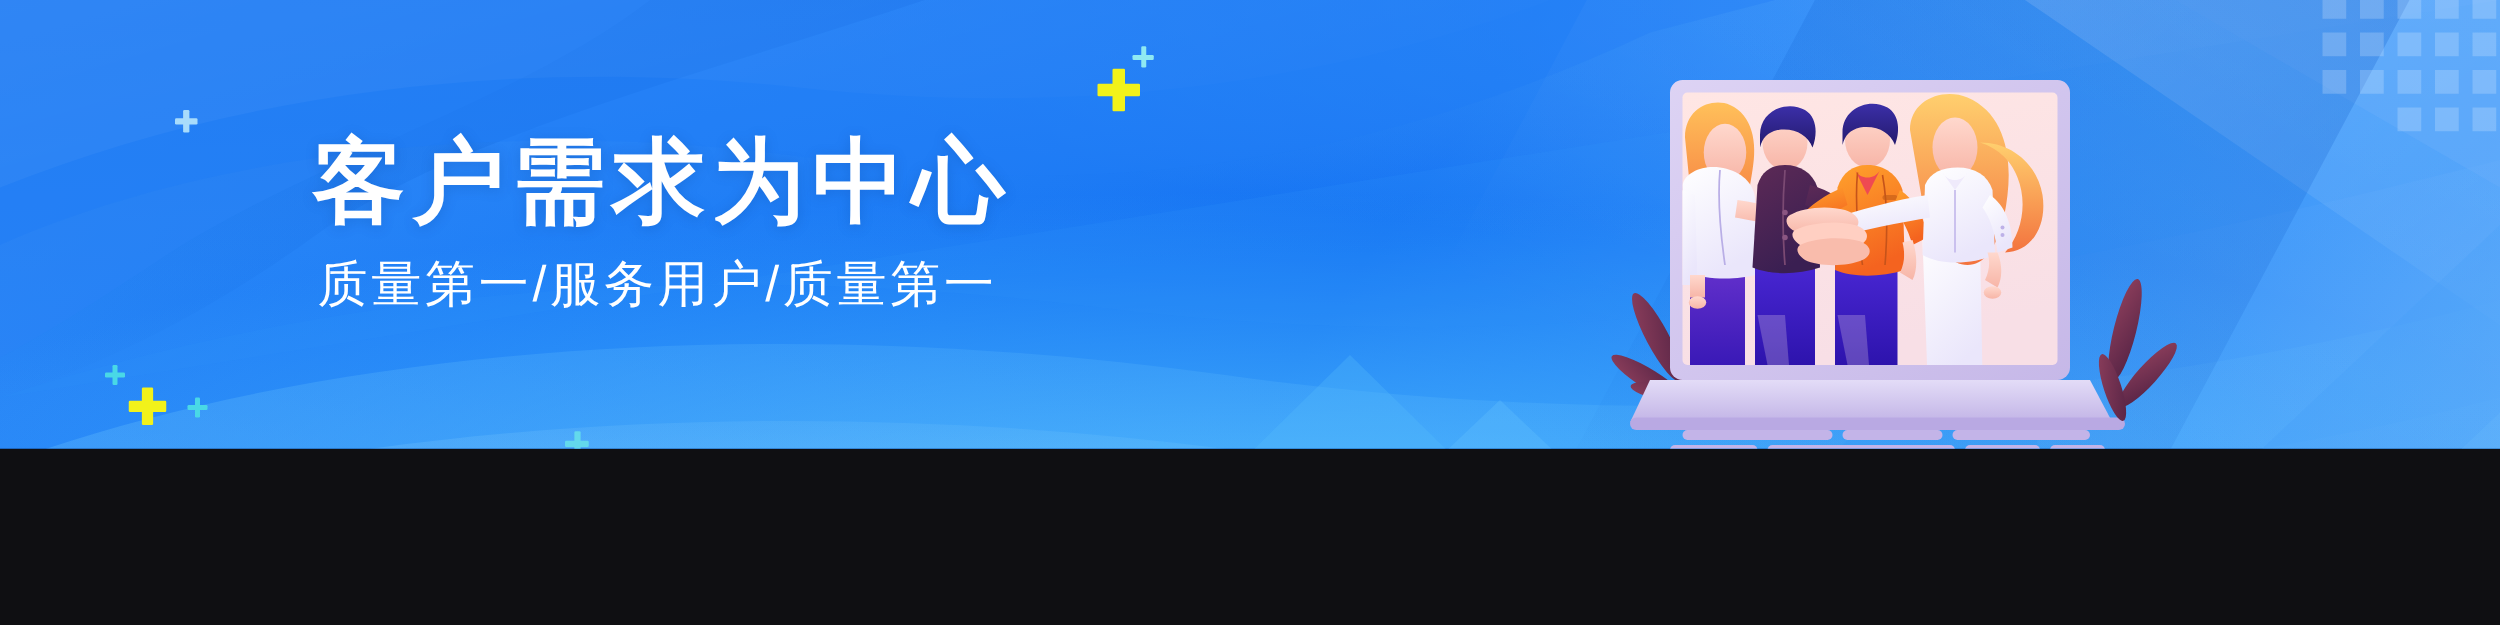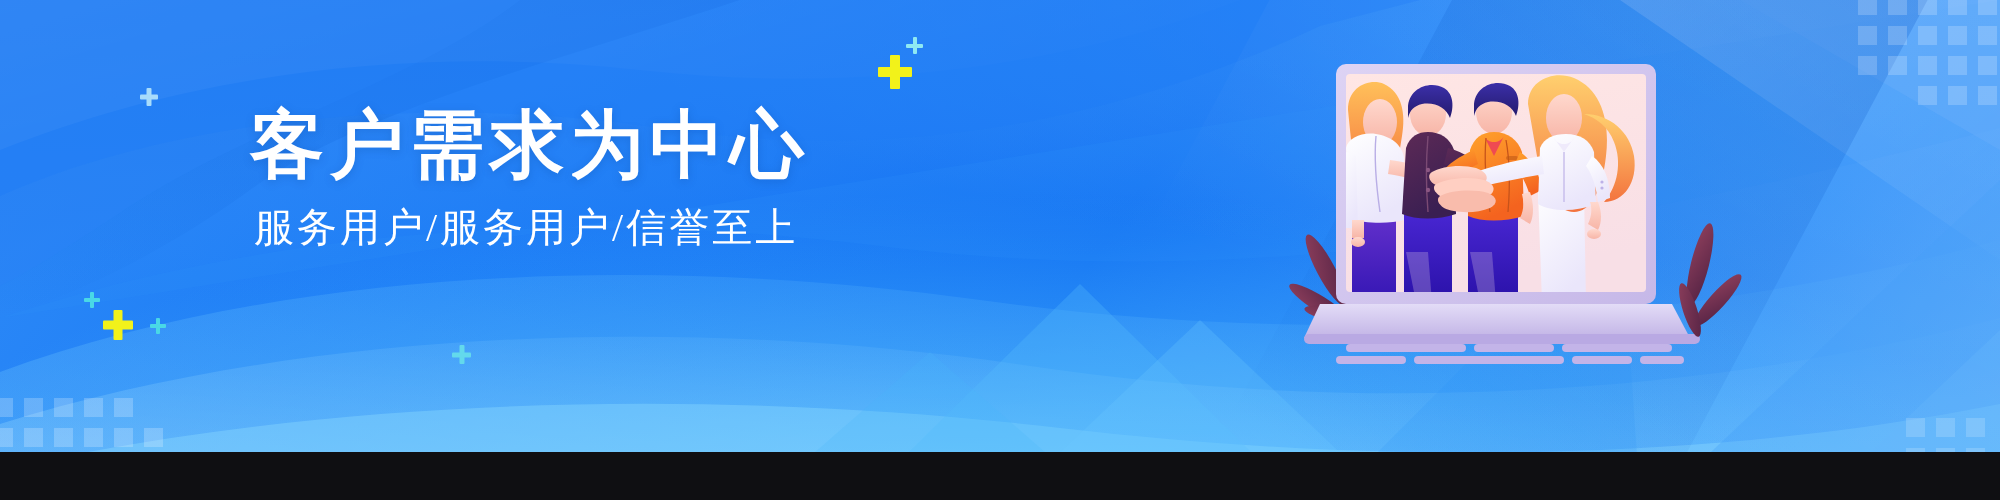"客户需求为中心" .banner { font-family: Liberation Serif, serif -> Liberation Sans, sans-serif; height: 452px -> 359px }
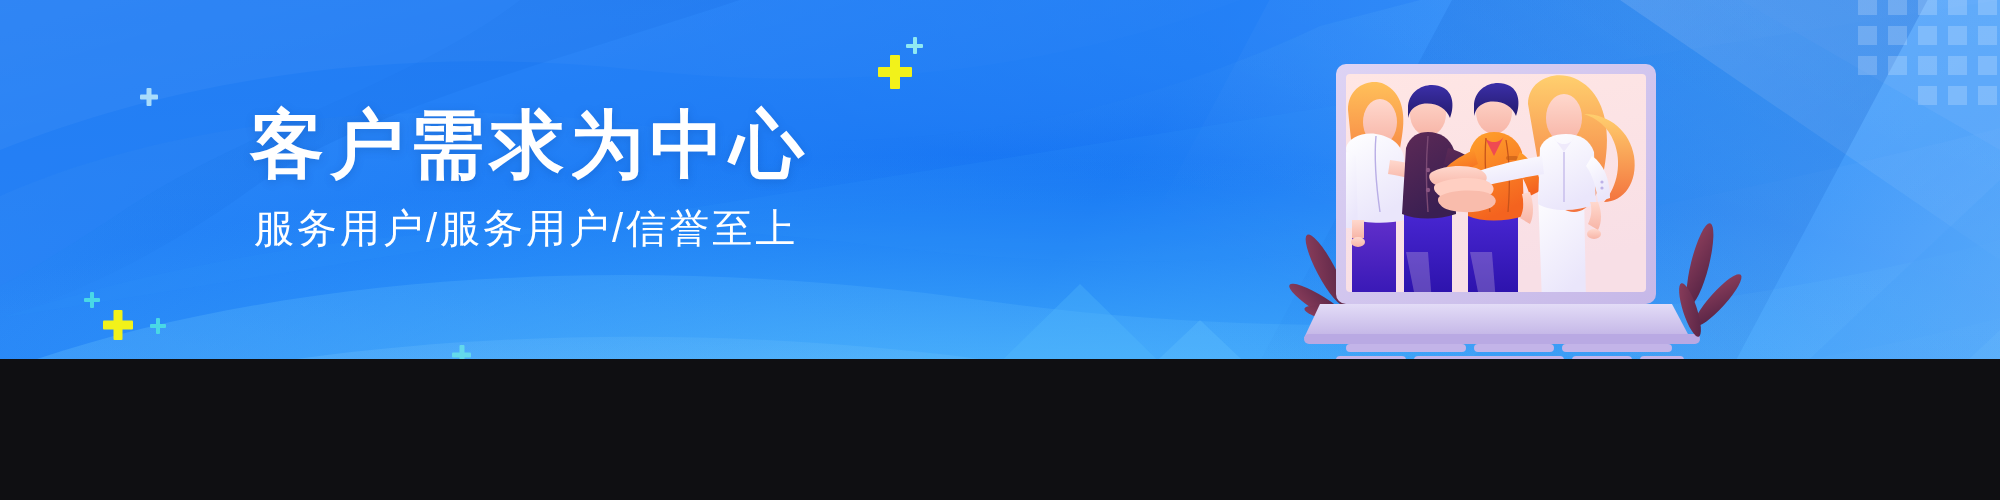"服务用户/服务用户/信誉至上" p.subline { text: 服务用户/服务用户/信誉至上 -> 质量第一/服务用户/质量第一 }
